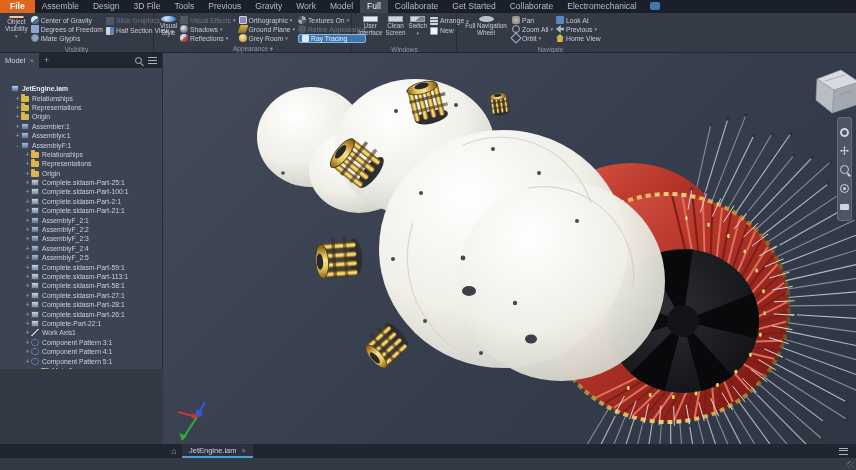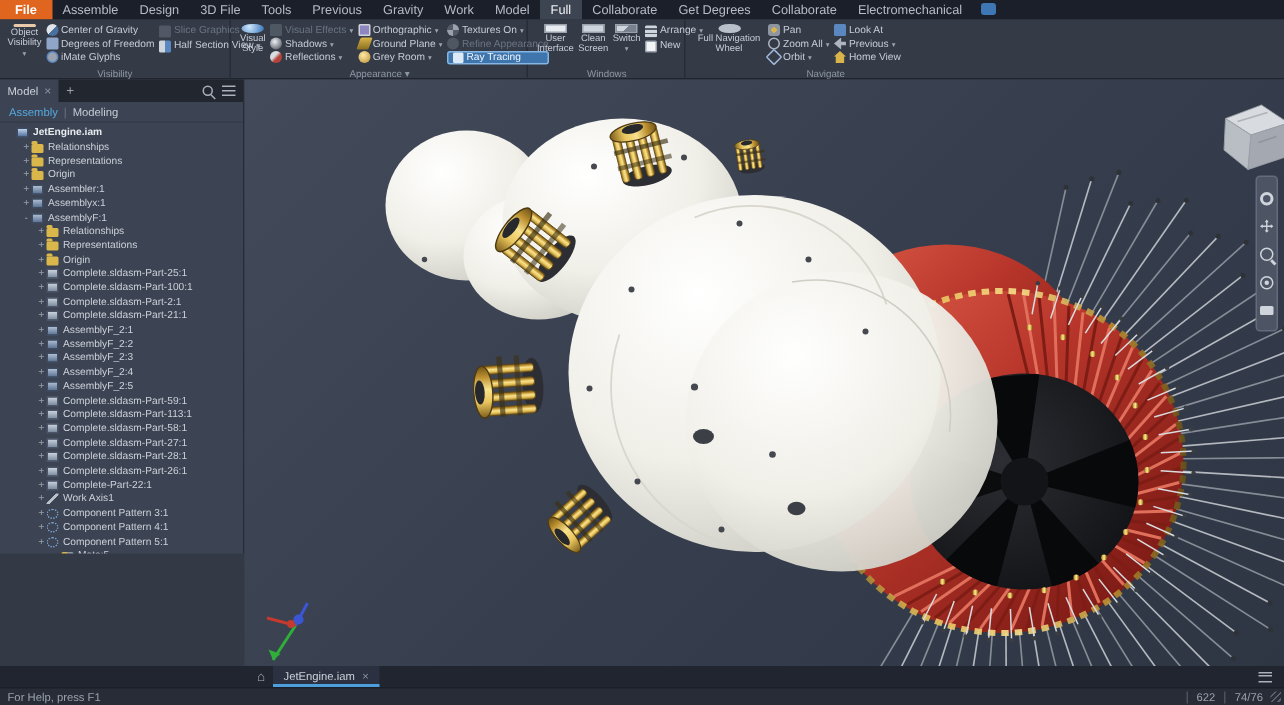"Get Degrees" div.tab { text: Degrees -> Started }
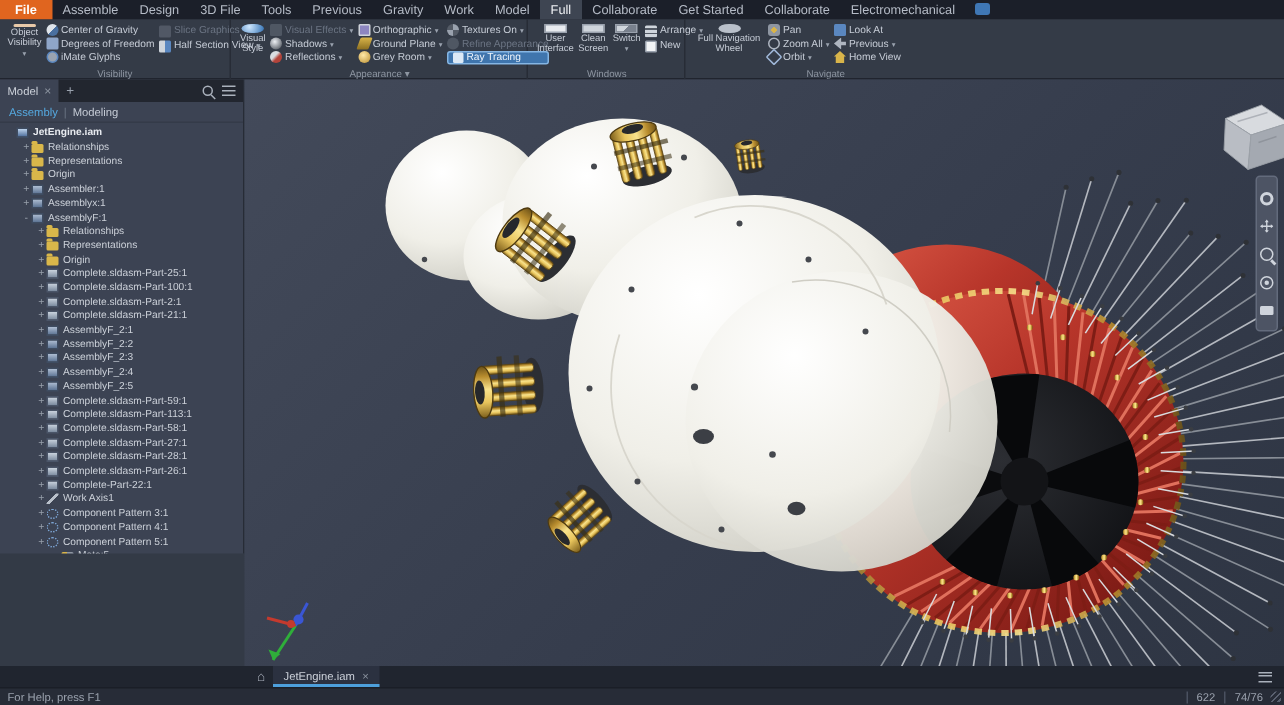"Assembly" div { html: <div> <span>Assembly</span> <span>|</span> <span>Modeling</span> </div> -> none }
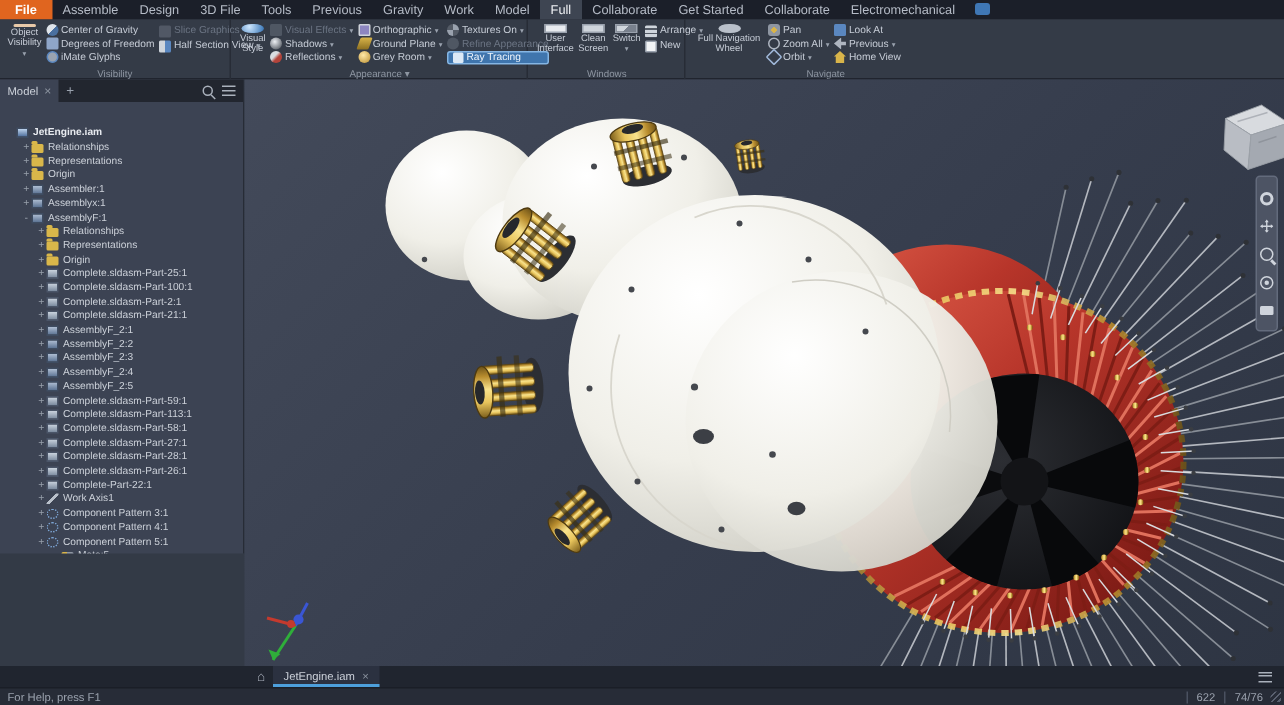"For Help, press F1" div { html: <div> <span>For Help, press F1</span> <div> <span></span> <span>622</span> <span></span> <span>74/76</span> </div> </div> -> none }
